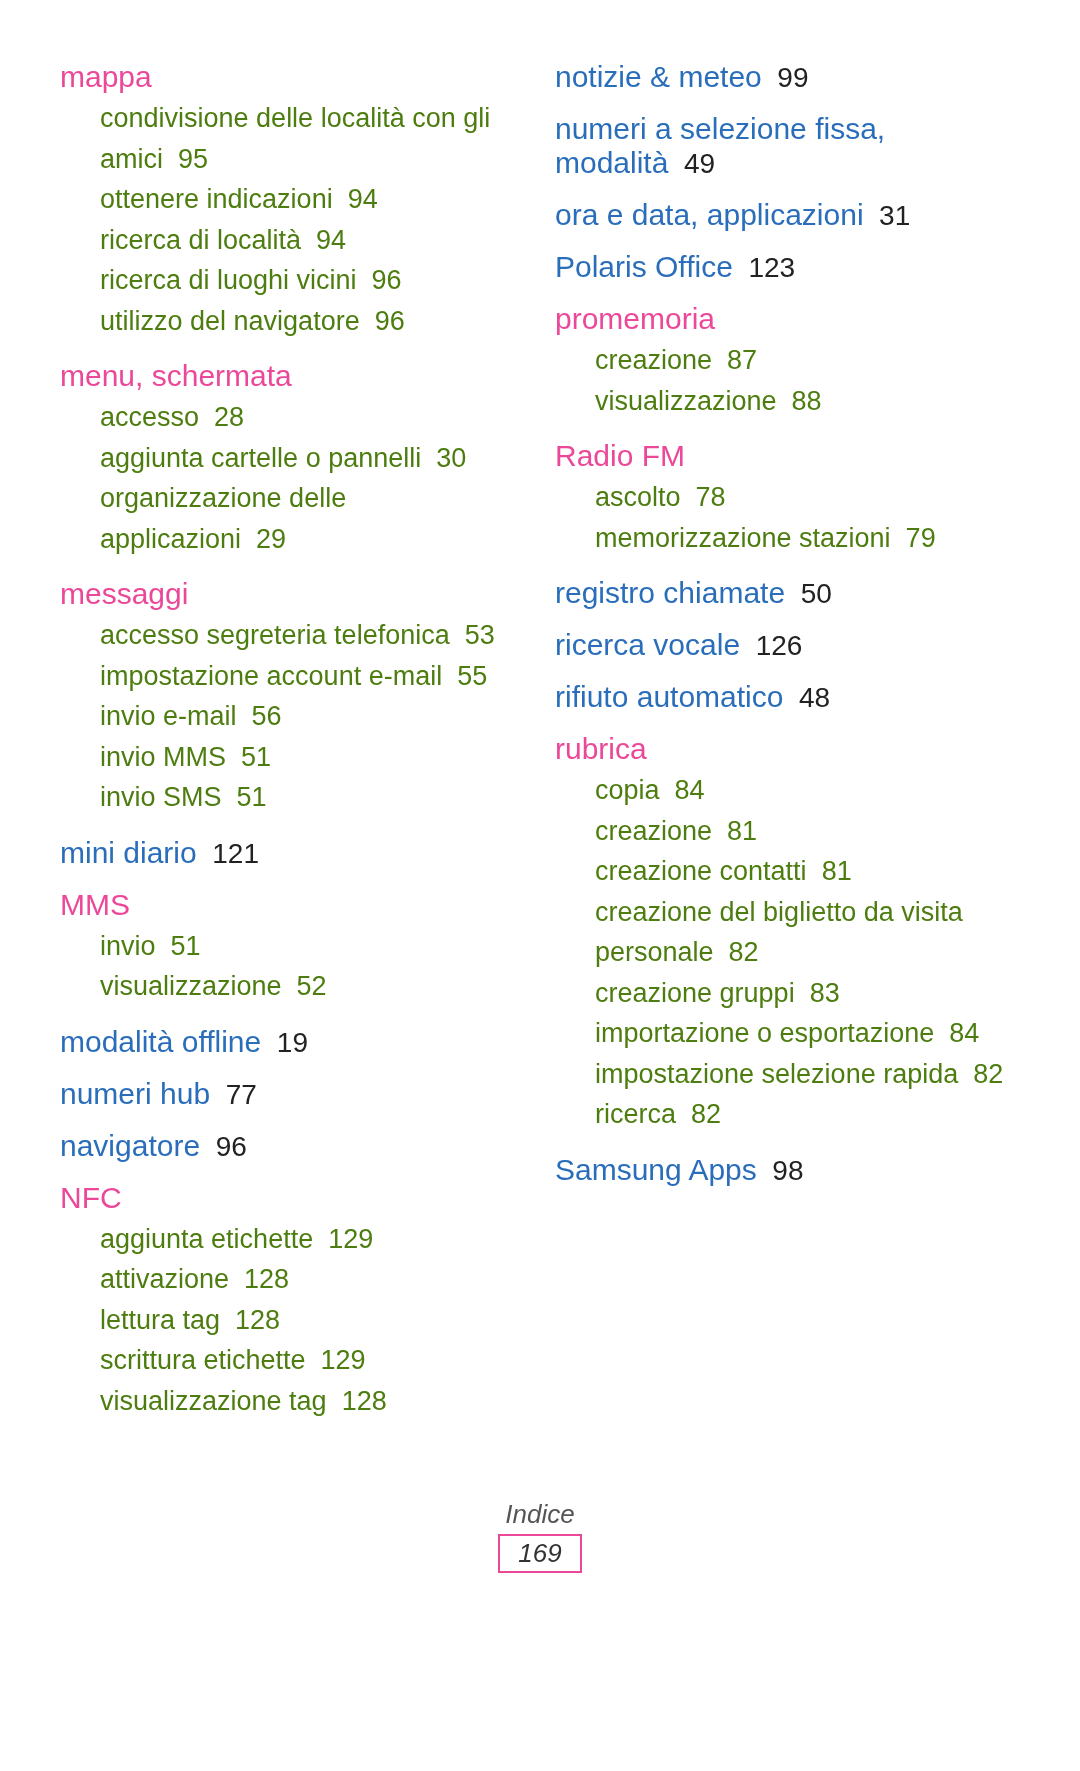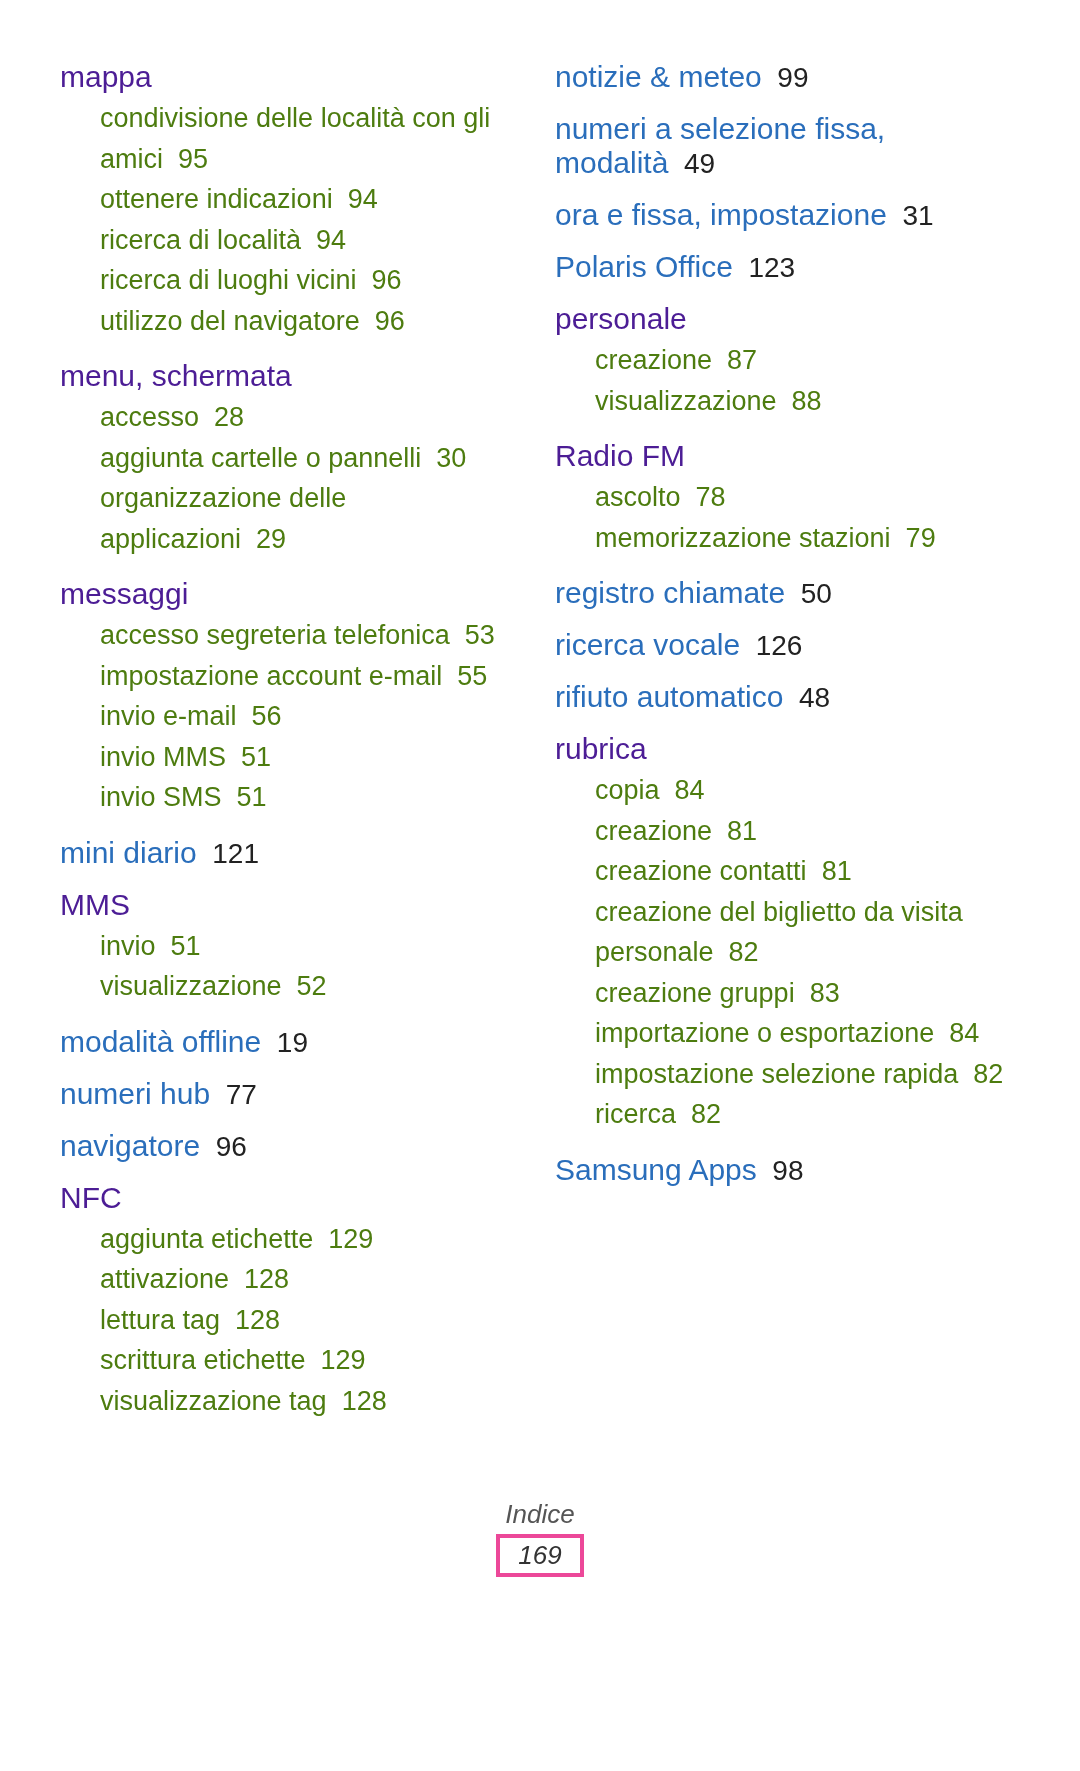"mappa" .entry-title { color: #4c1d95 -> #ec4899 }
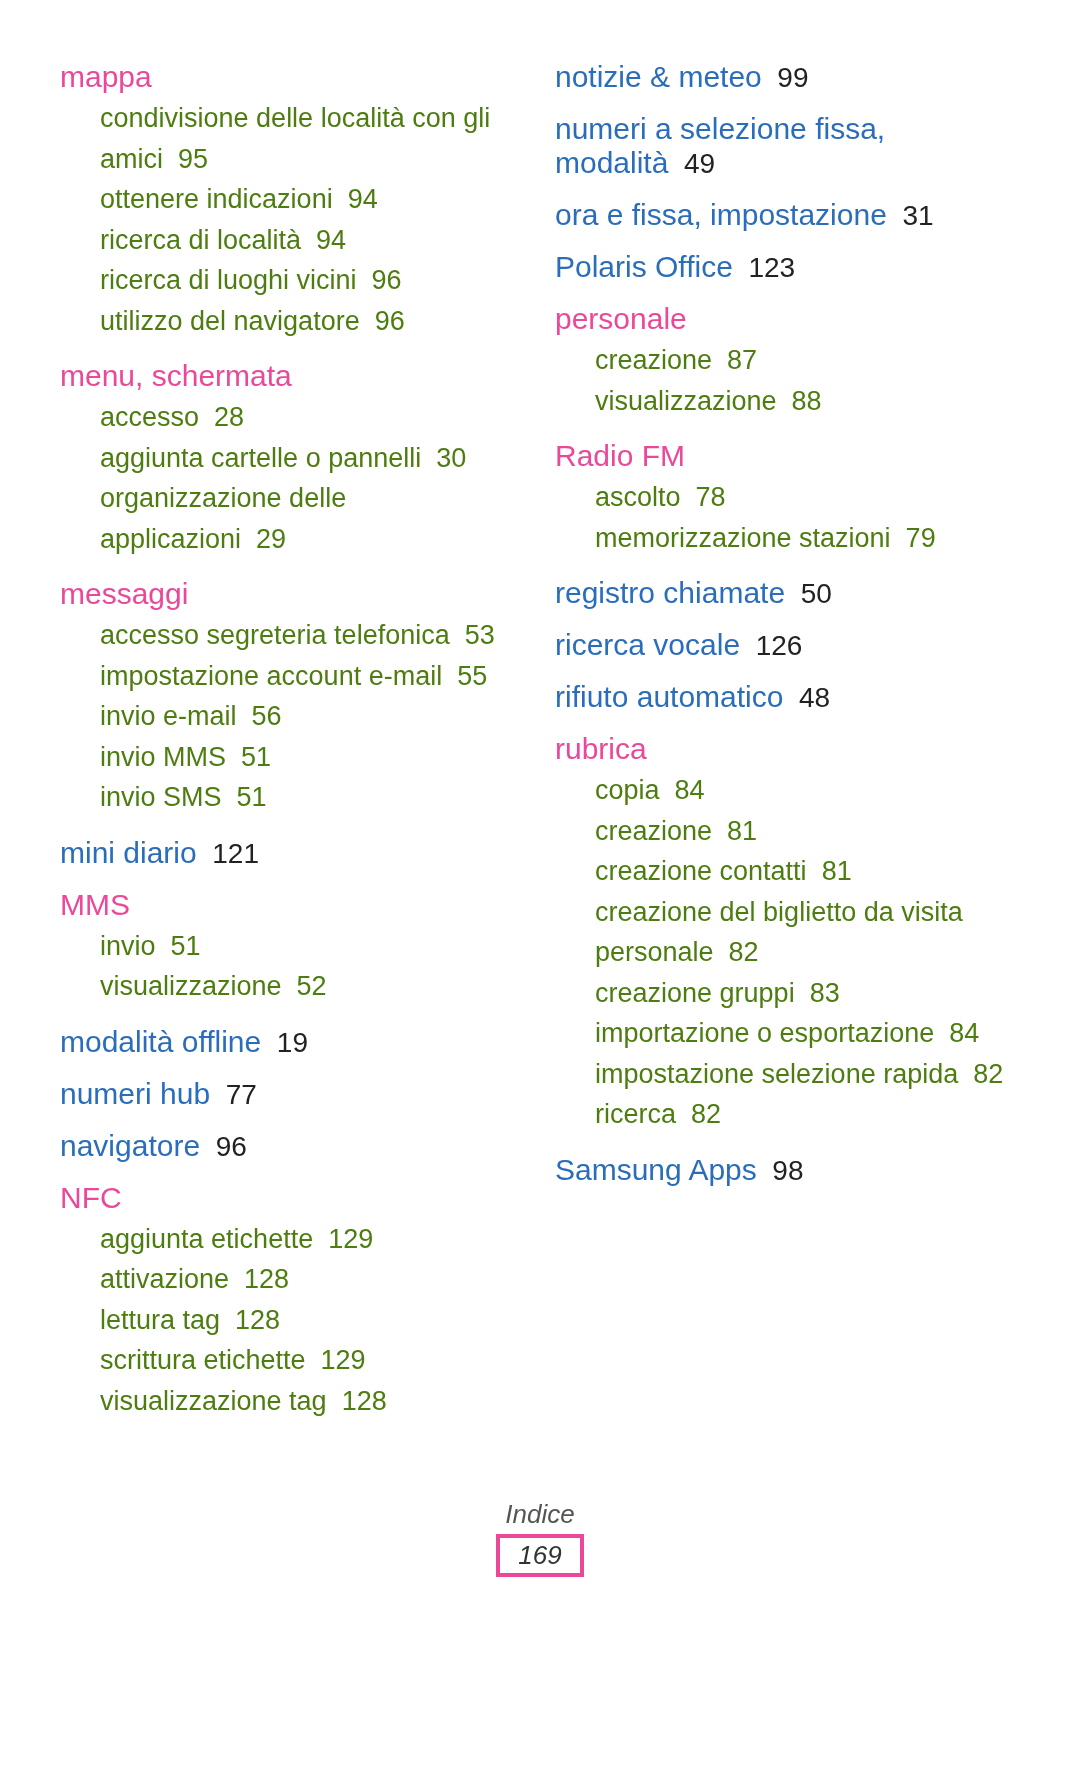"ora e fissa, impostazione" span.entry-title-inline { text: fissa, impostazione -> data, applicazioni }
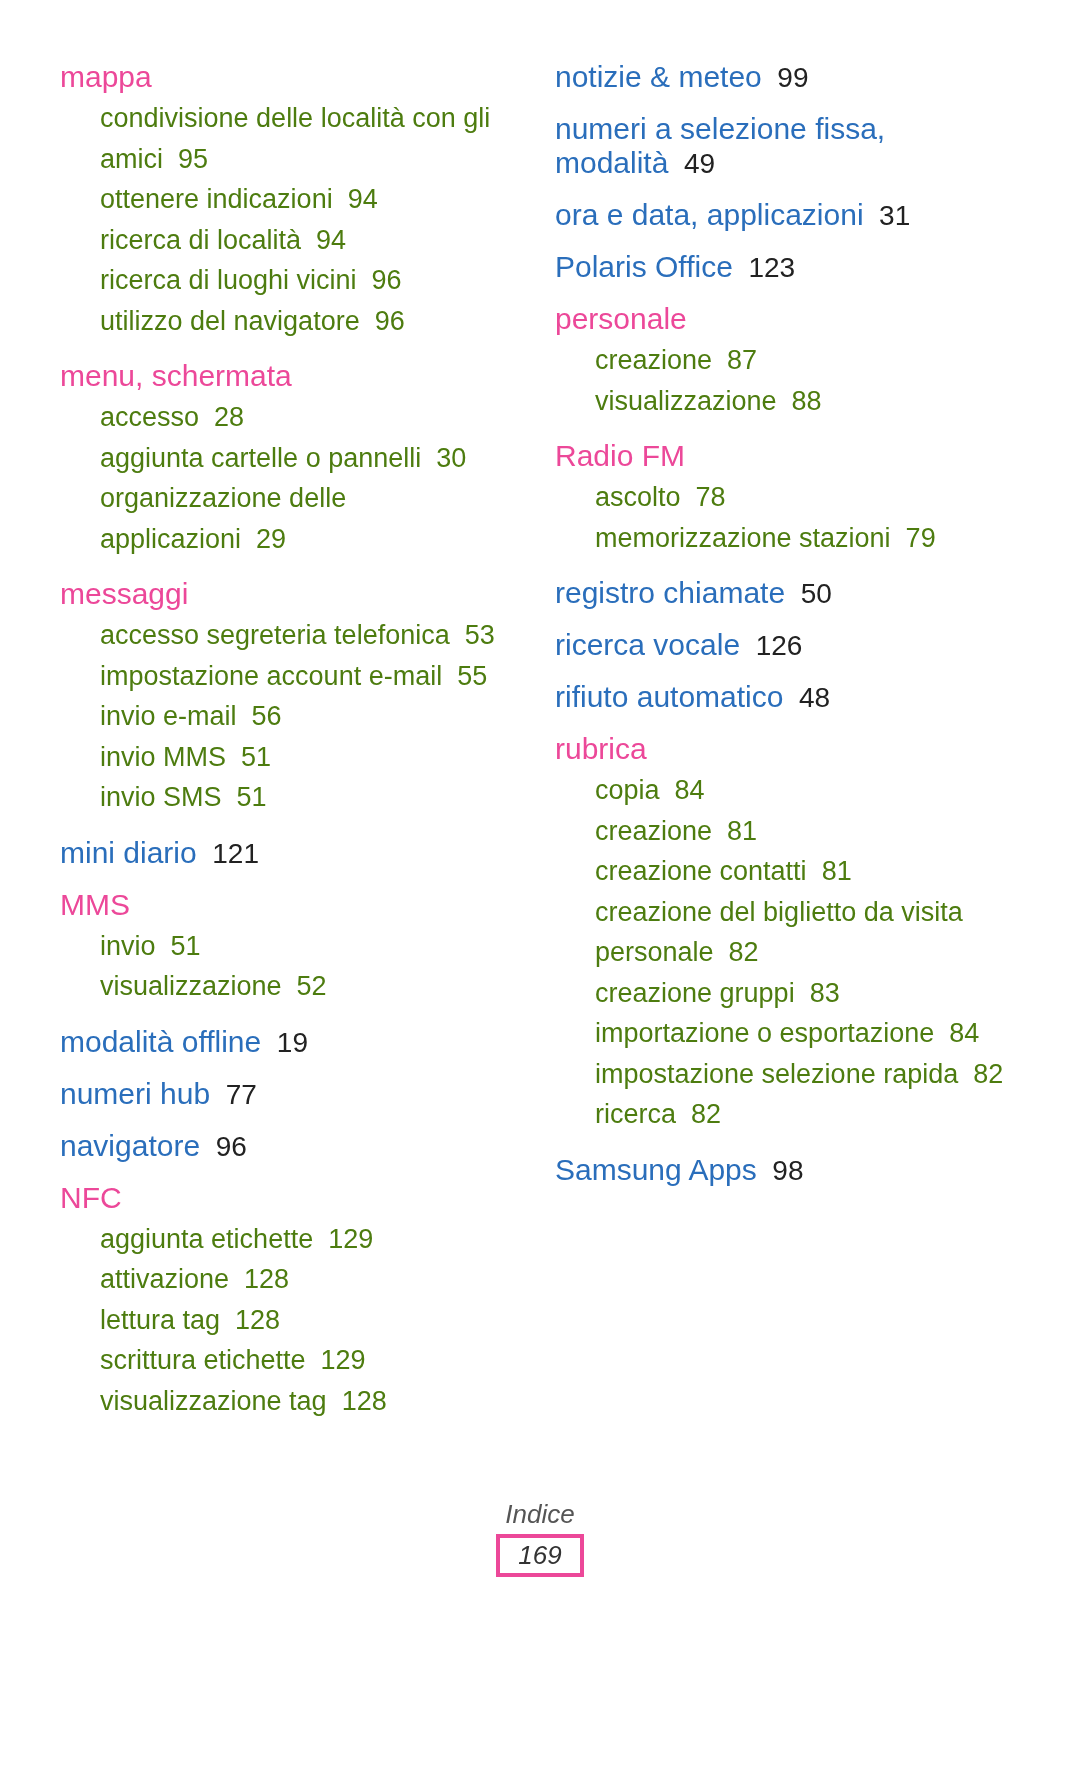"personale" span.entry-title { text: personale -> promemoria }
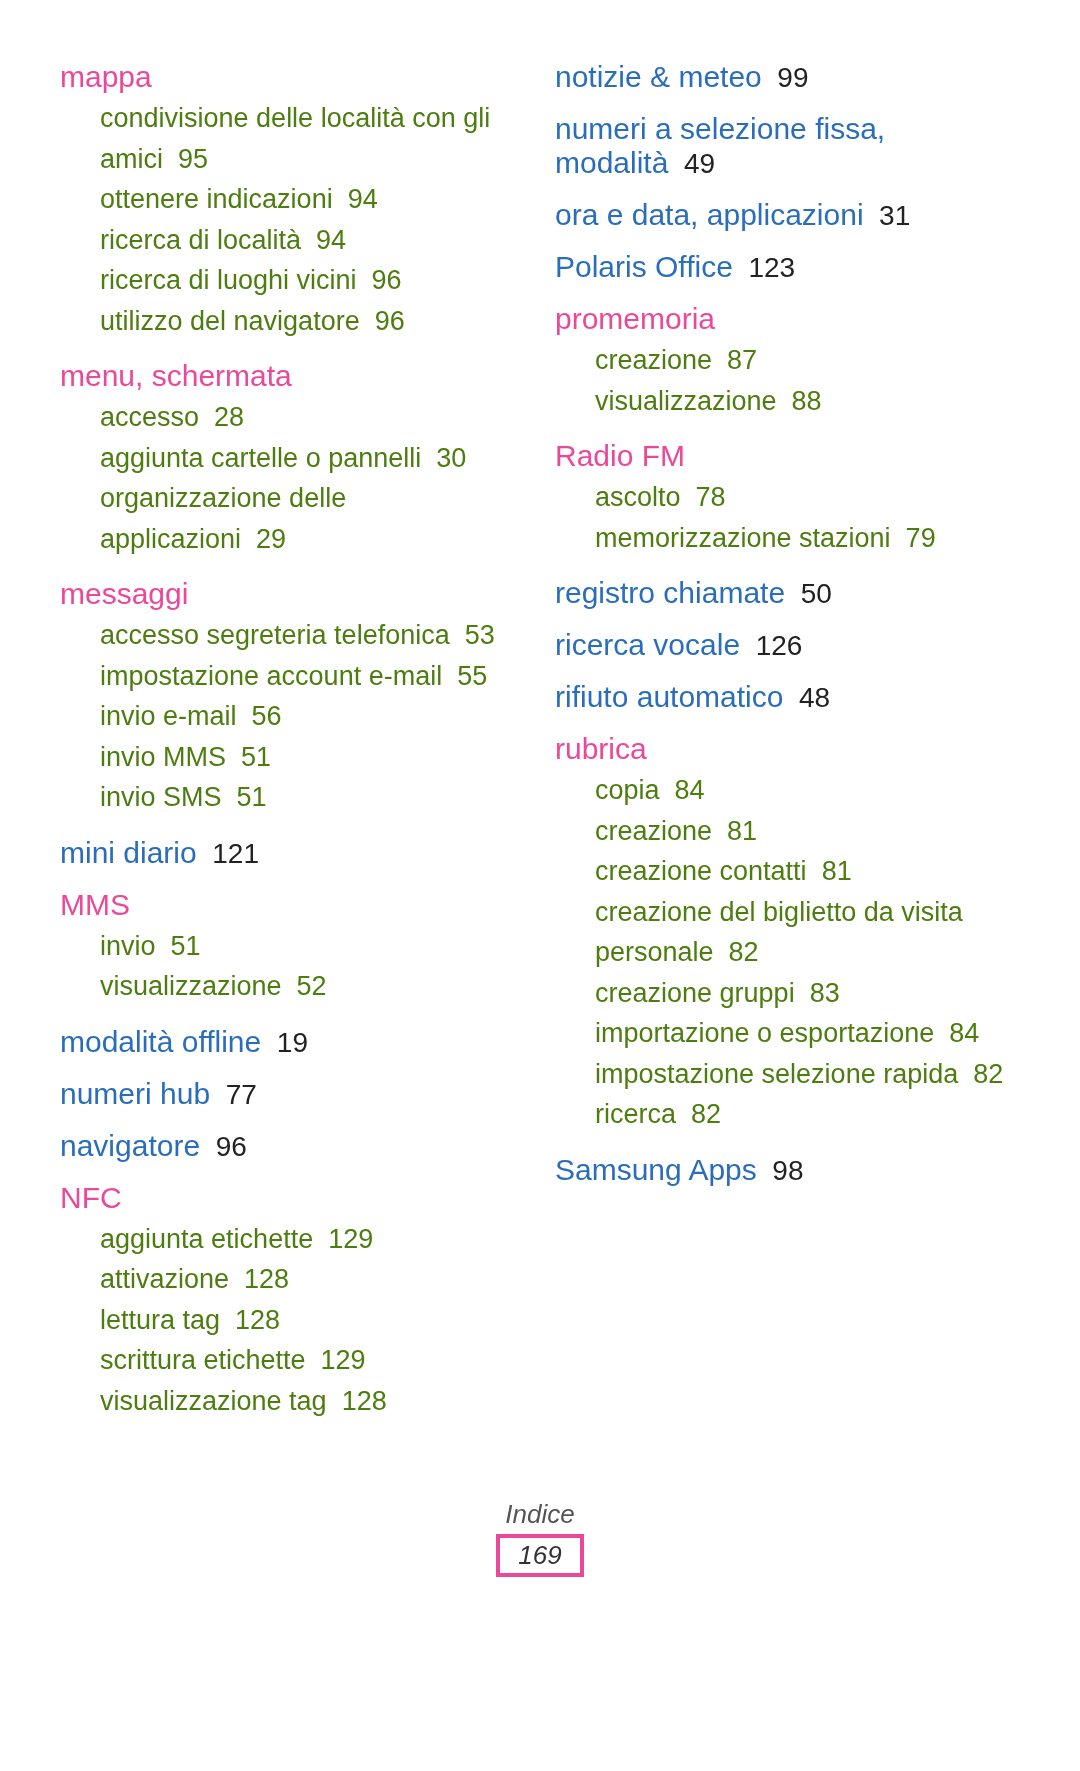"169" .footer .page-number { border: 4px solid #ec4899 -> 2px solid #ec4899 }
